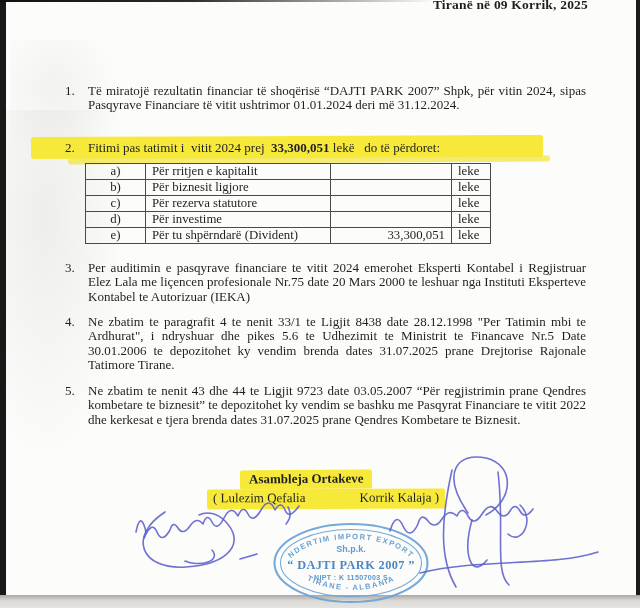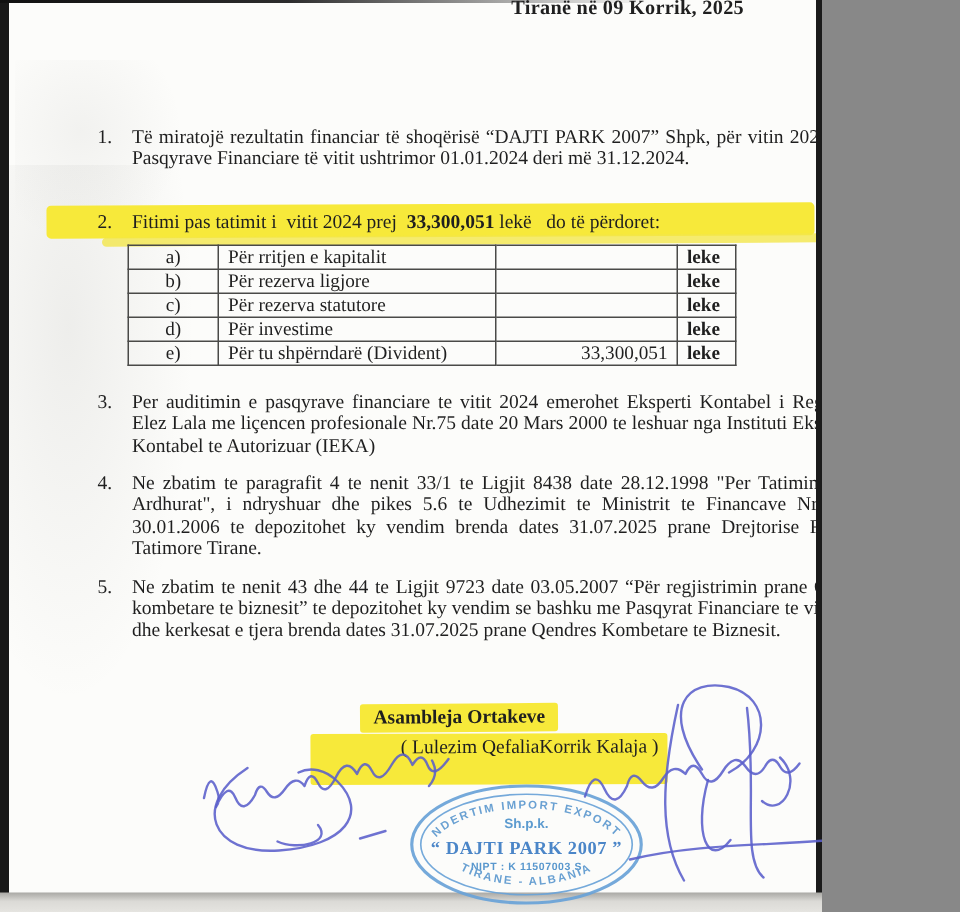"Tiranë në 09 Korrik, 2025" .page { width: 548px -> 640px }
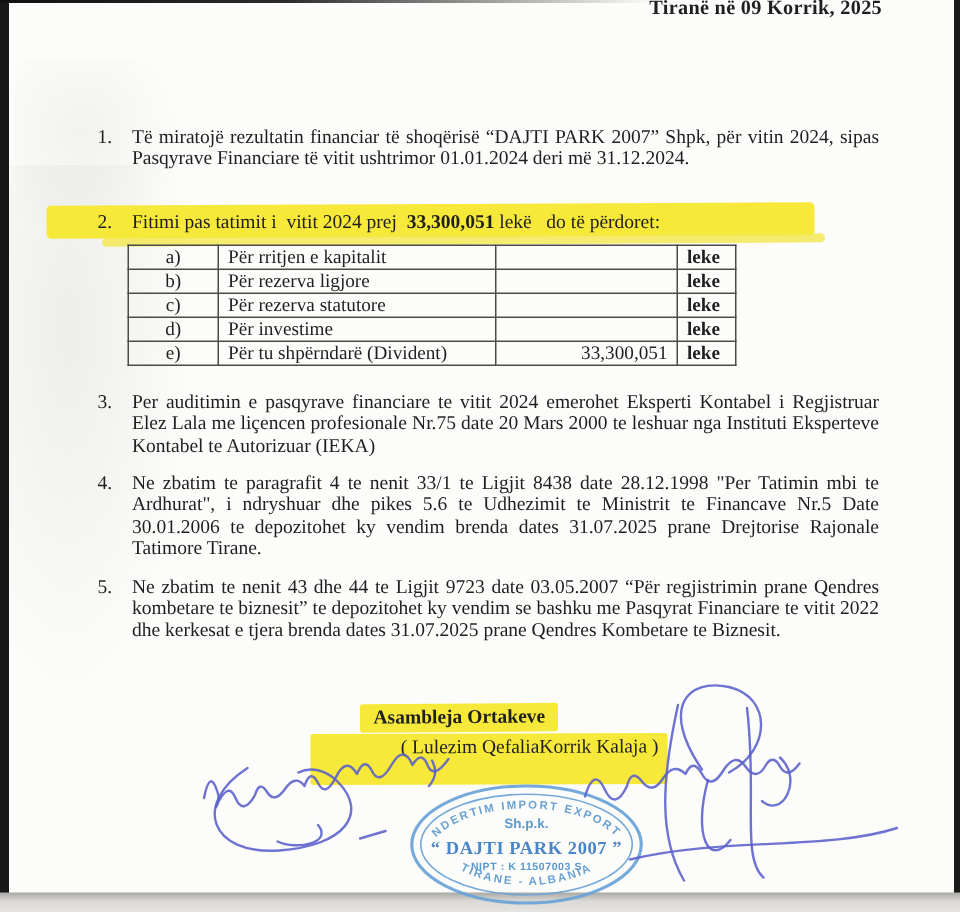"leke" td.c-unit { font-weight: bold -> none }
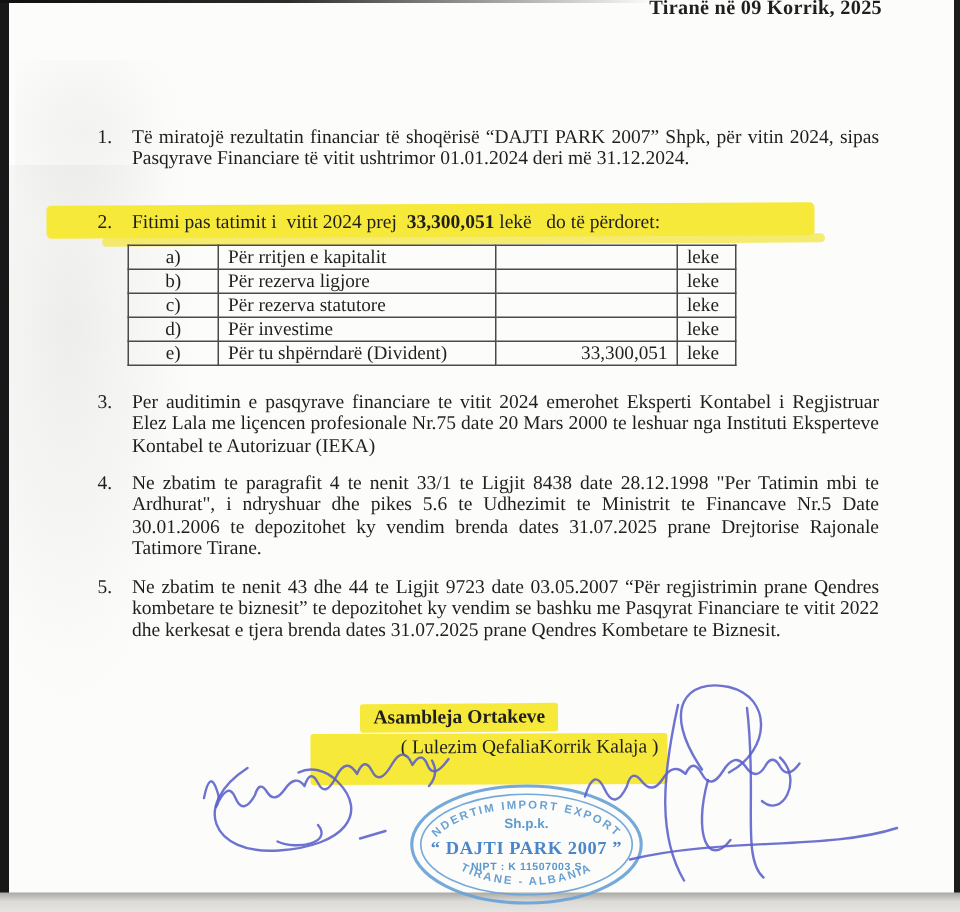"Për rezerva ligjore" td.c-purpose { text: rezerva -> biznesit }
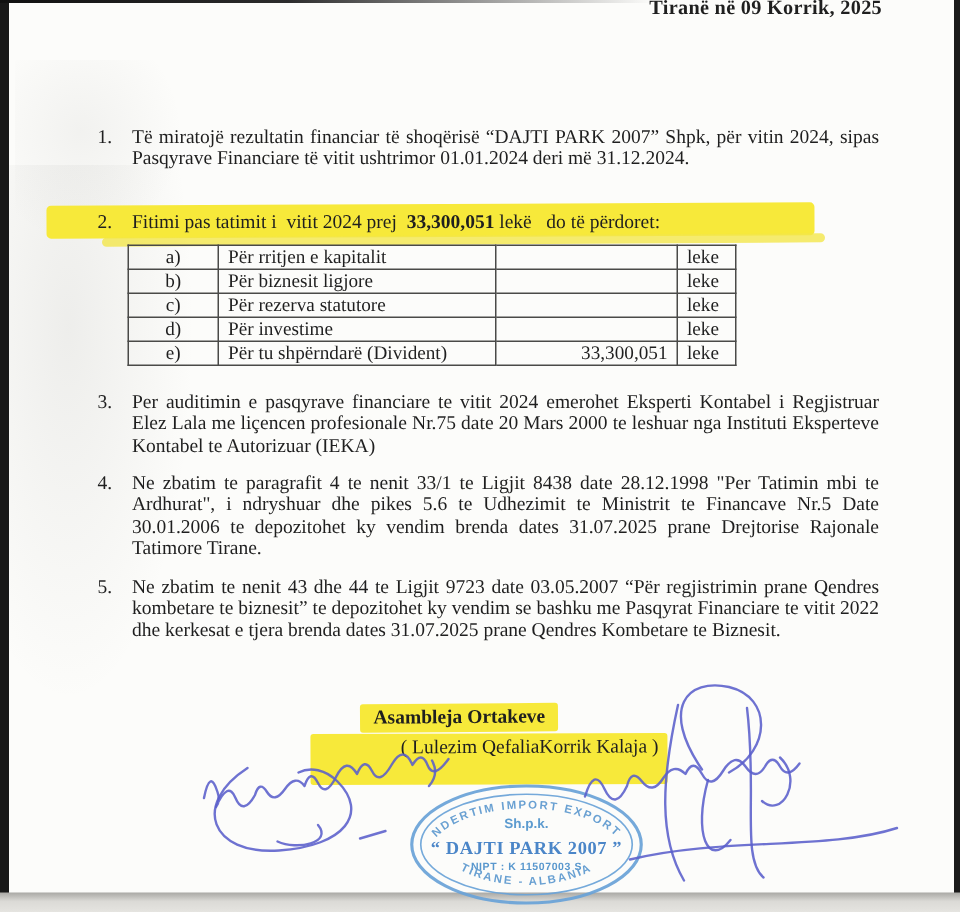"( Lulezim Qefalia" .sig-names { justify-content: flex-end -> space-between; padding: 1px 6px 17px -> 1px 6px 3px }
